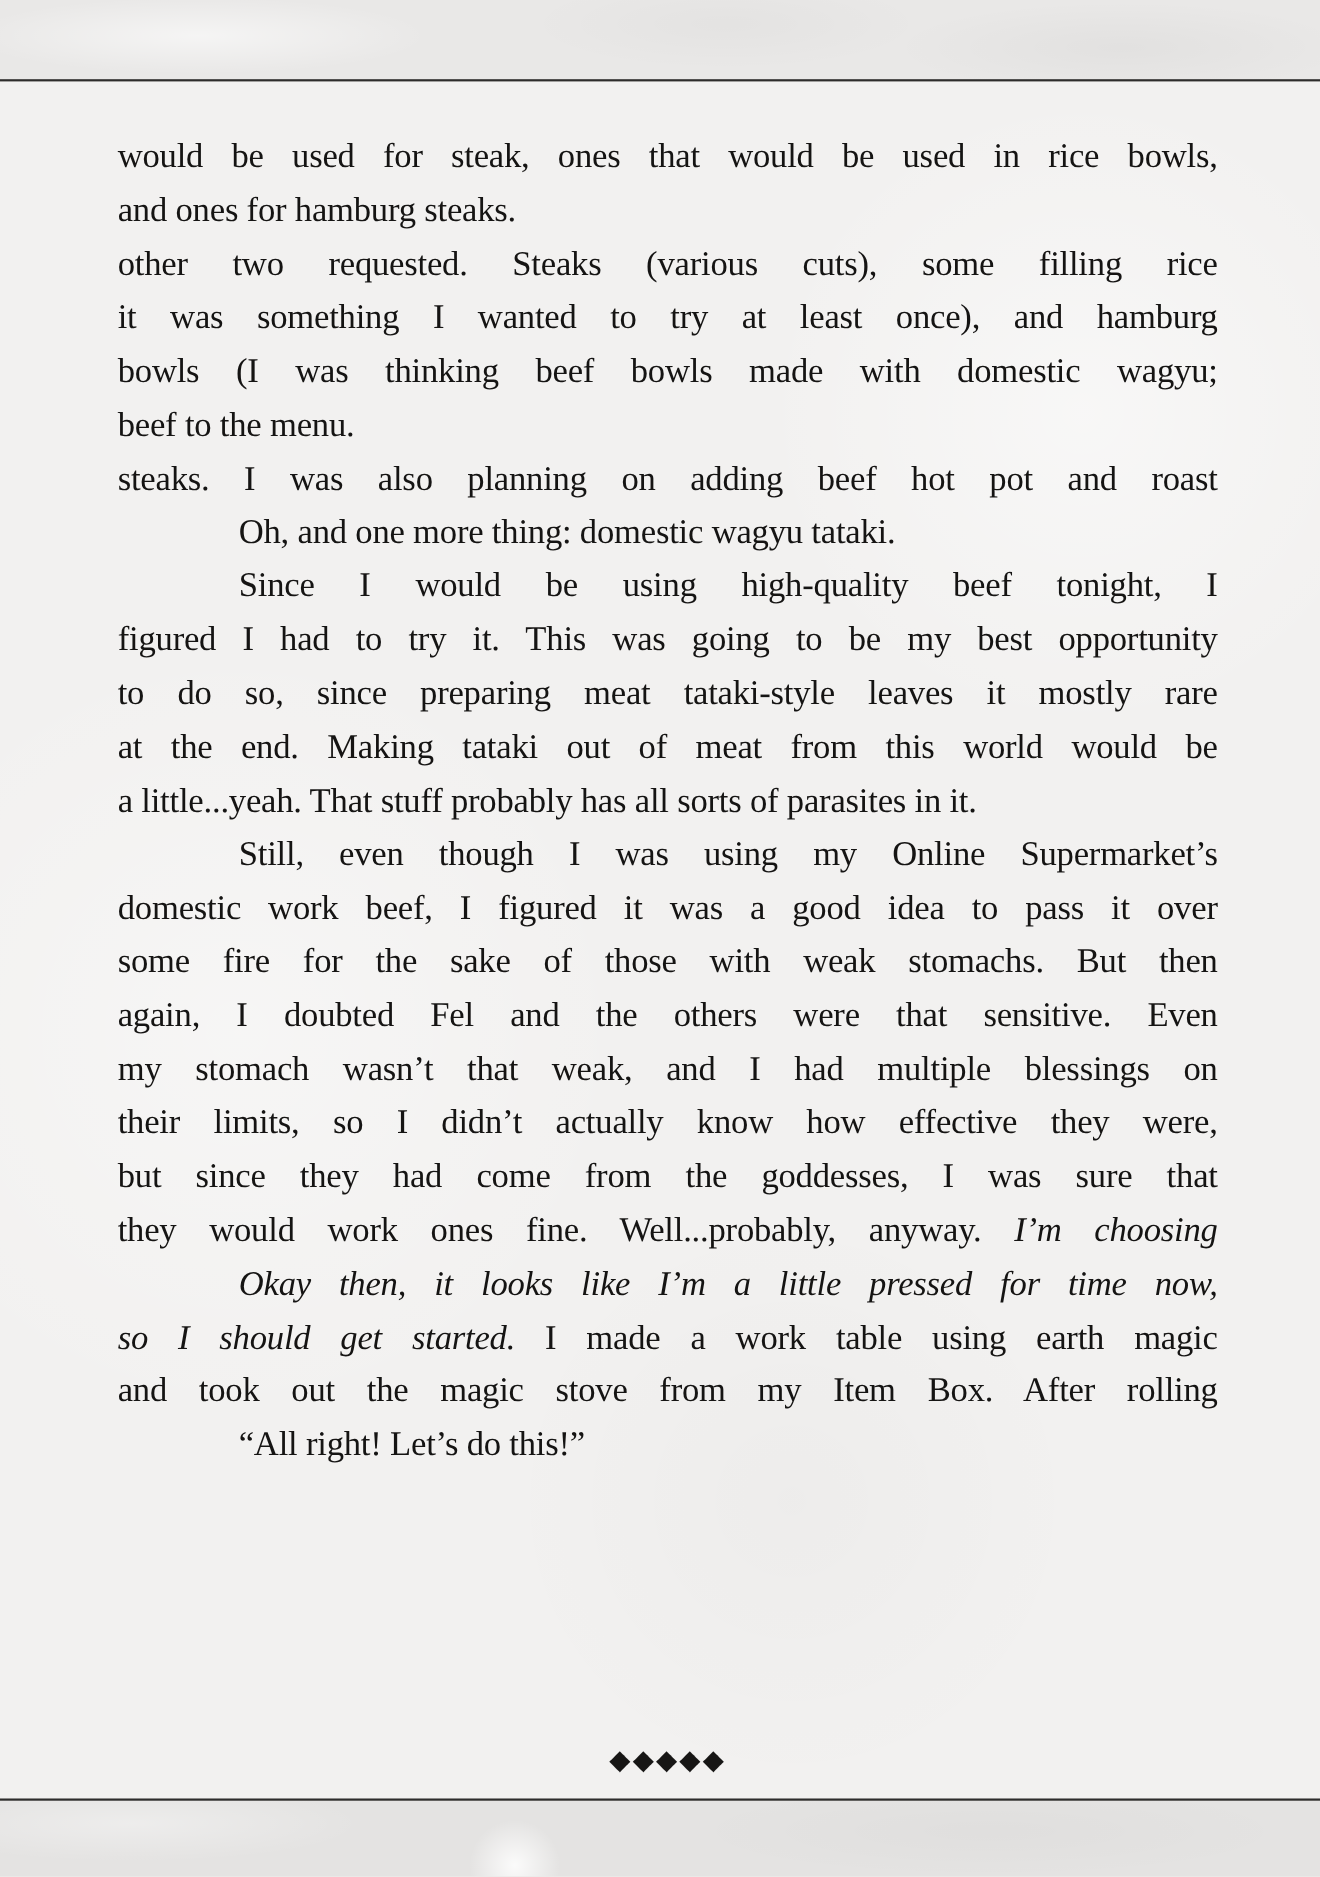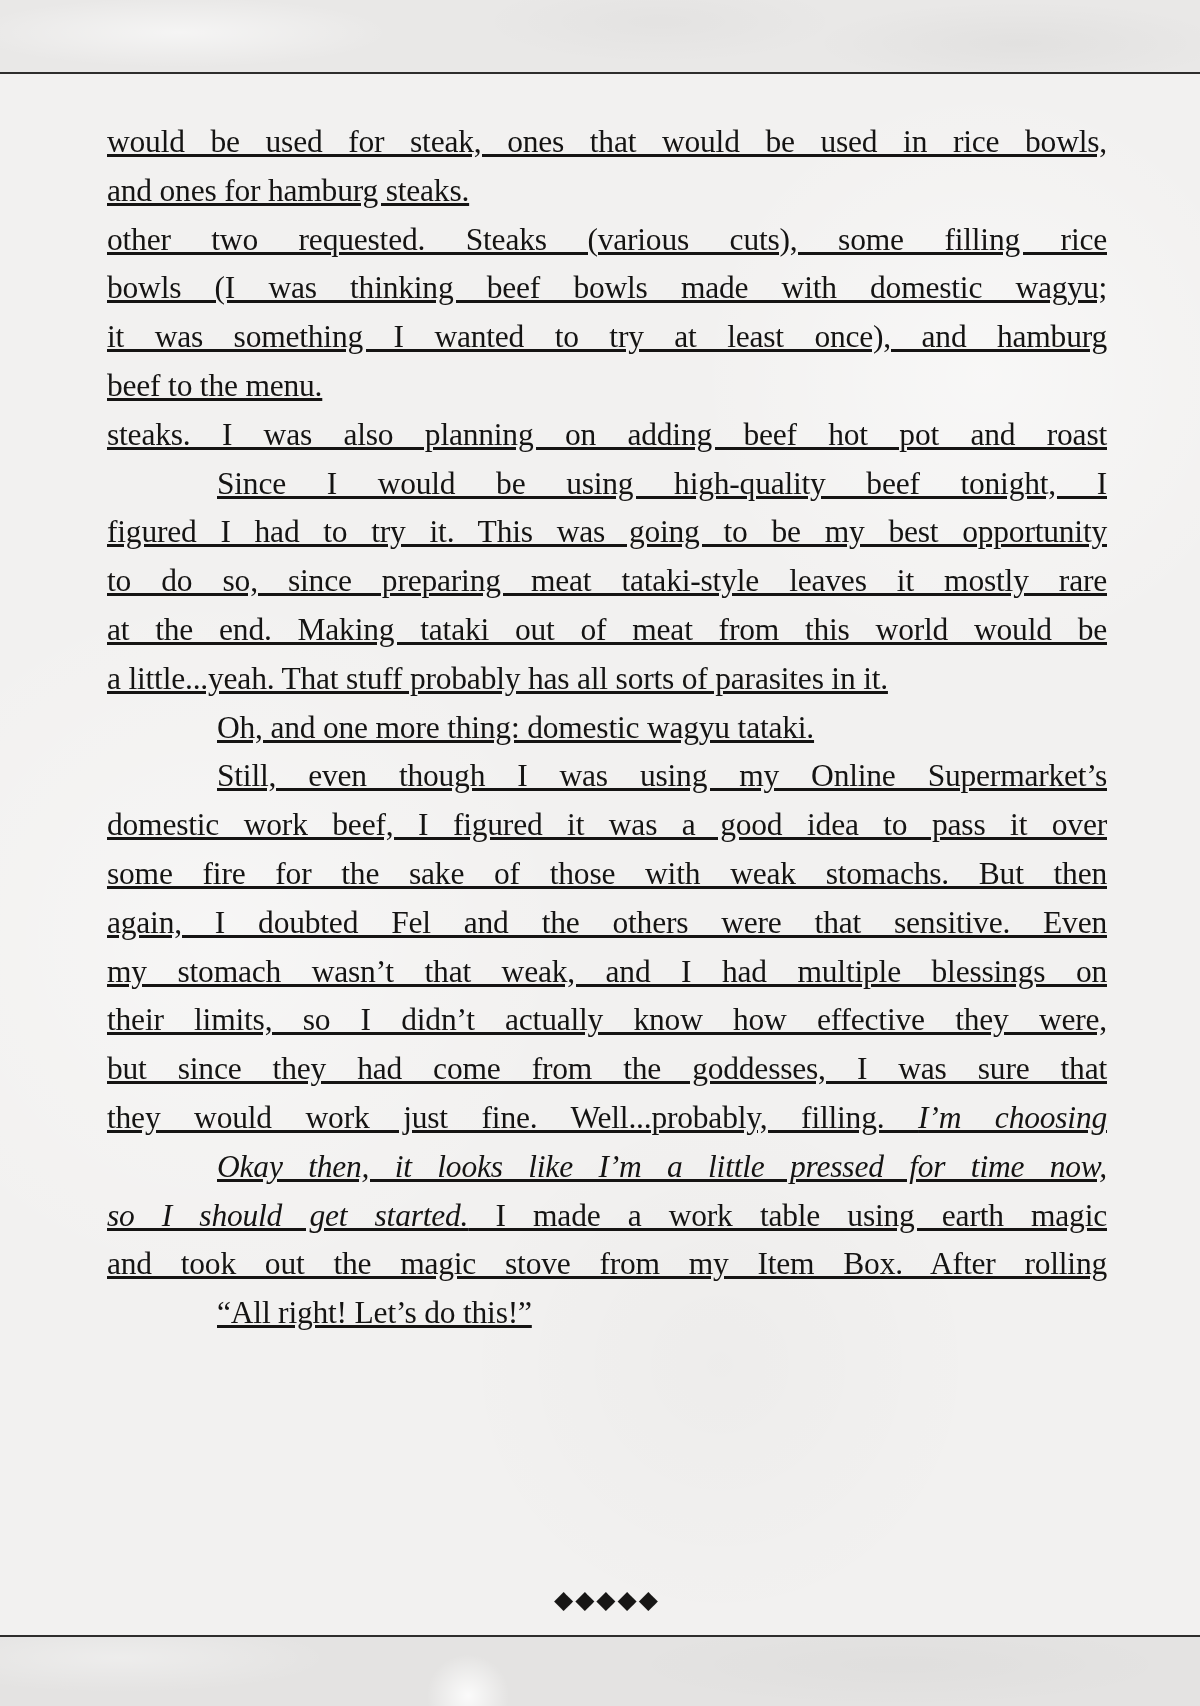"would be used for steak," .text-block { text-decoration: underline -> none }
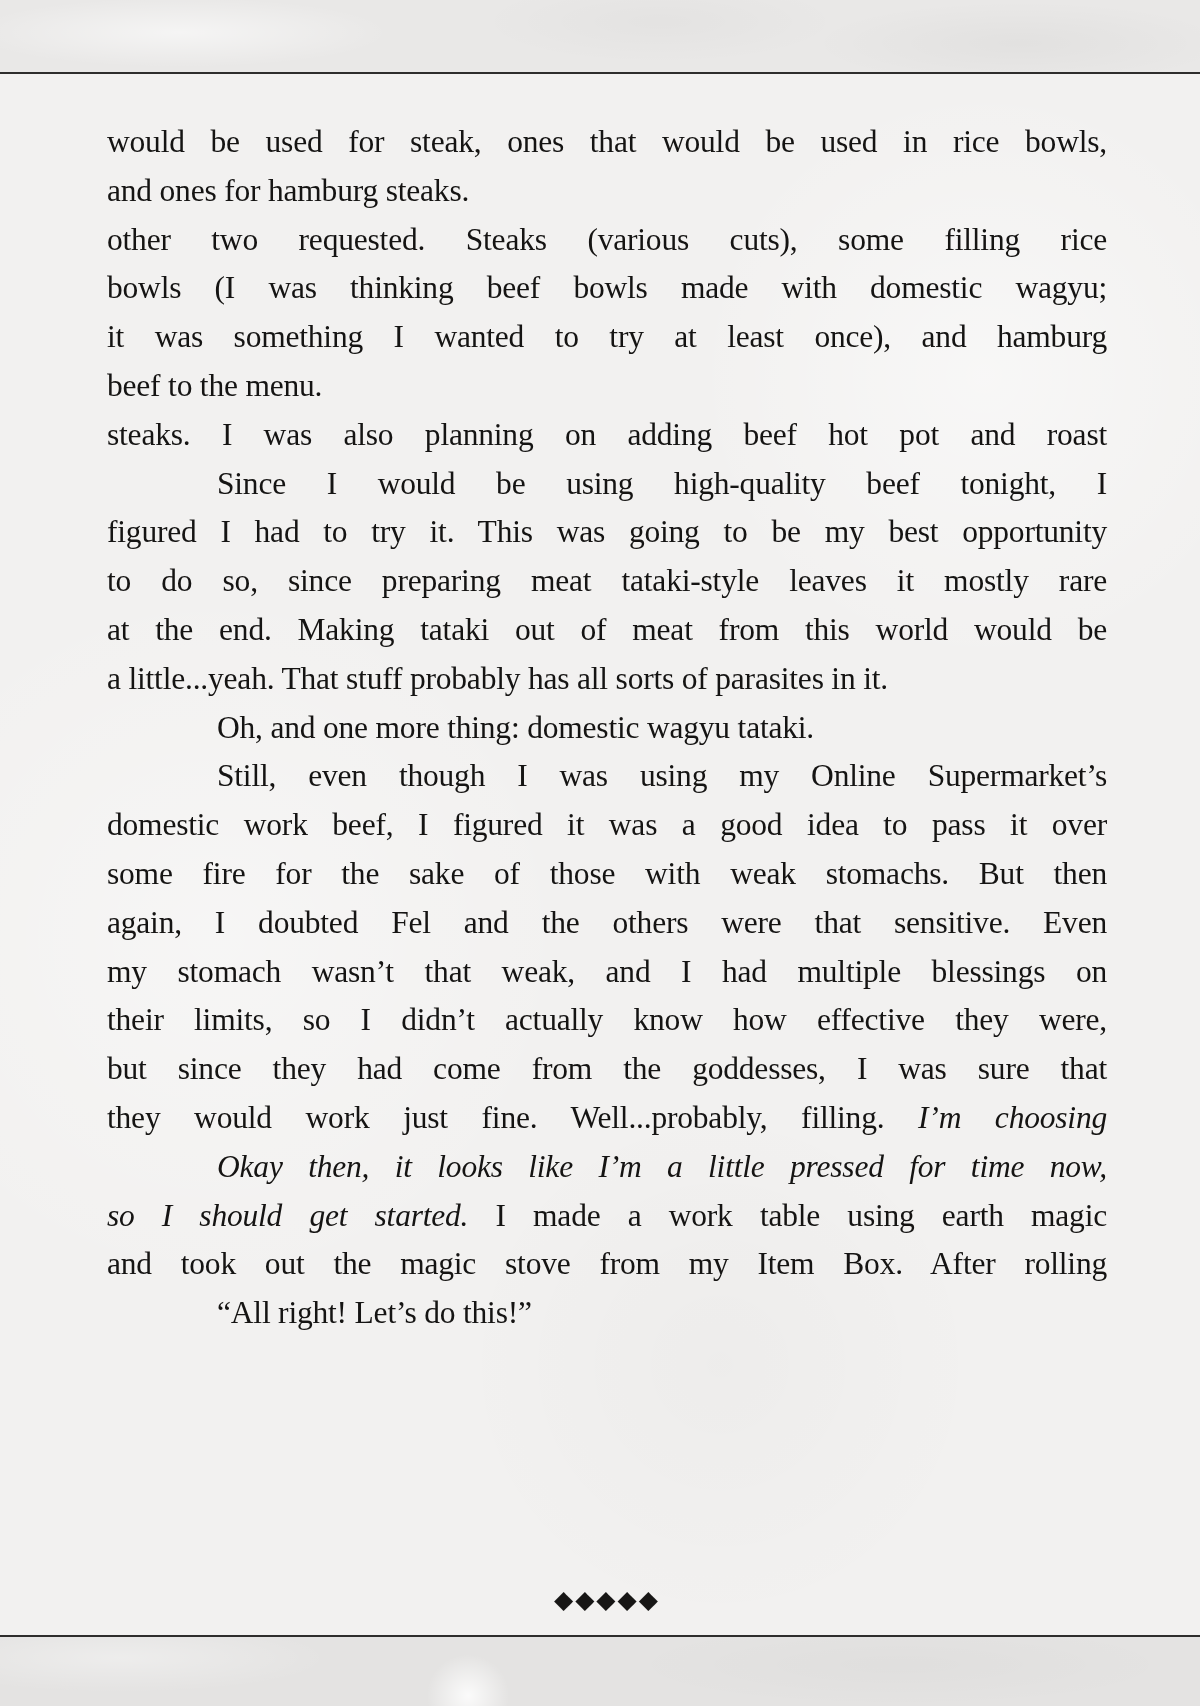"bowls (I was thinking beef" div.line { order: before "it was something I wanted" -> after "it was something I wanted" }
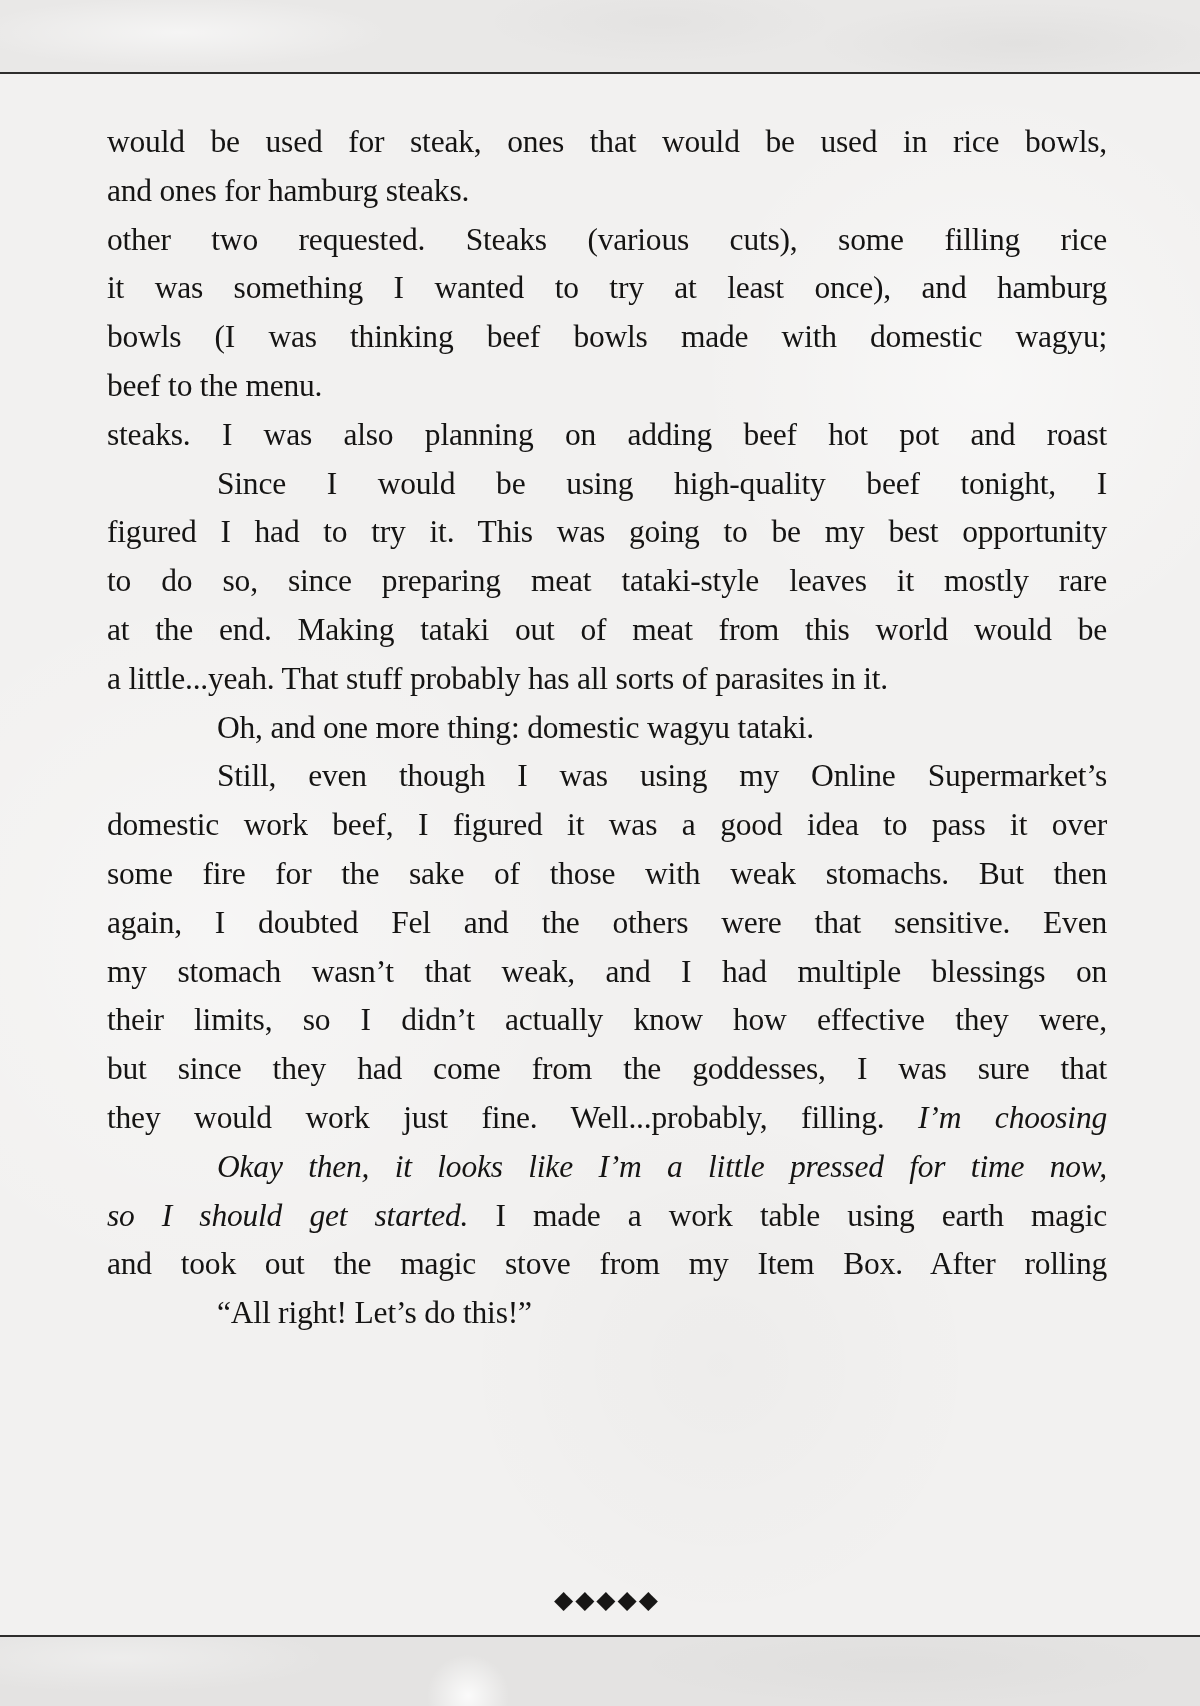"Since I would be using" div.para { order: before "Oh, and one more thing:" -> after "Oh, and one more thing:" }
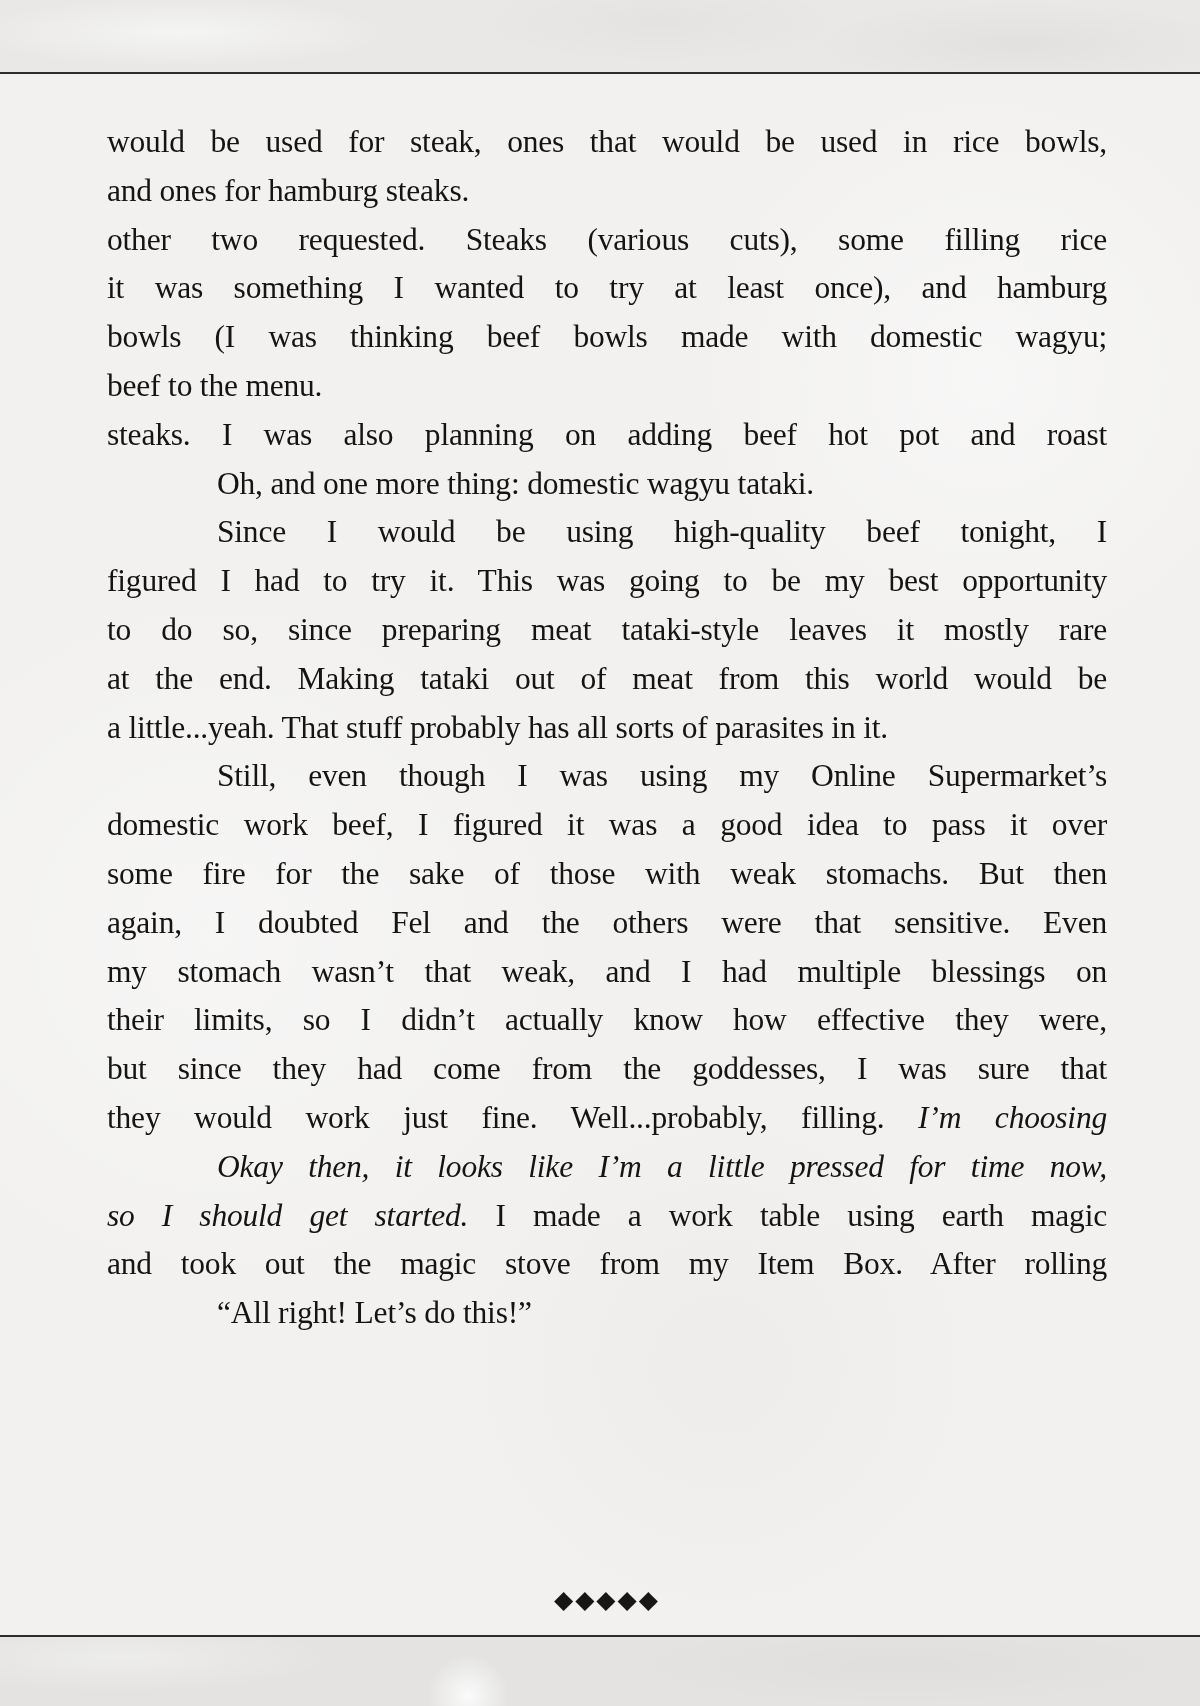"they would work just fine." span { text: just fine. Well...probably, filling -> ones fine. Well...probably, anyway }
